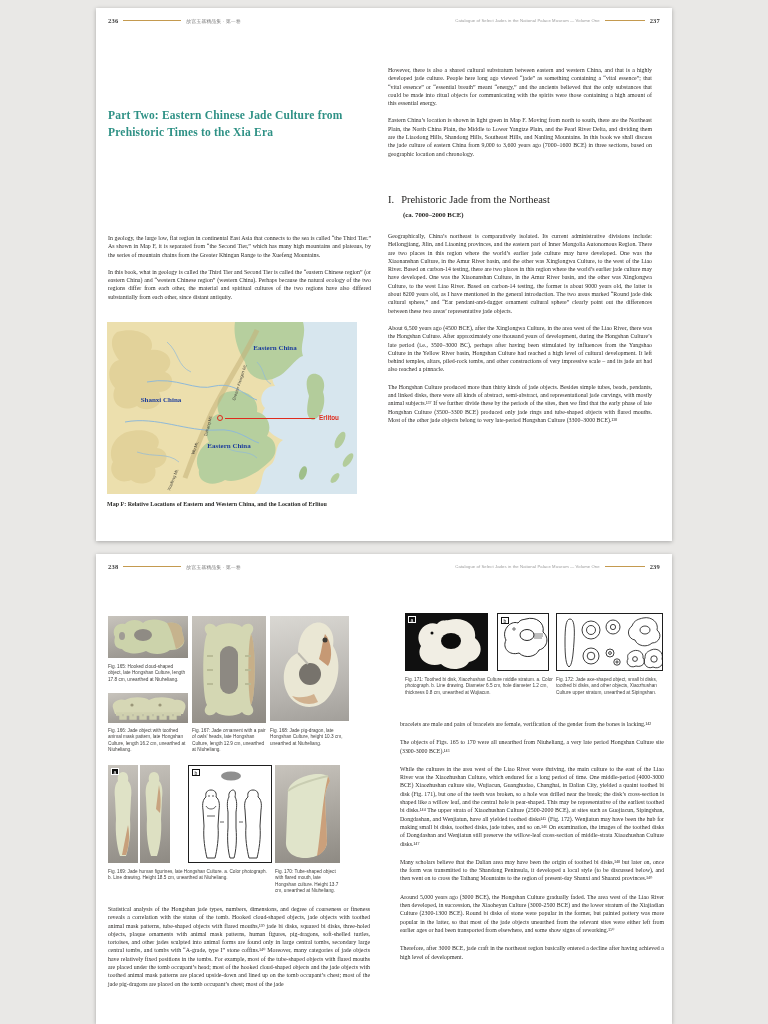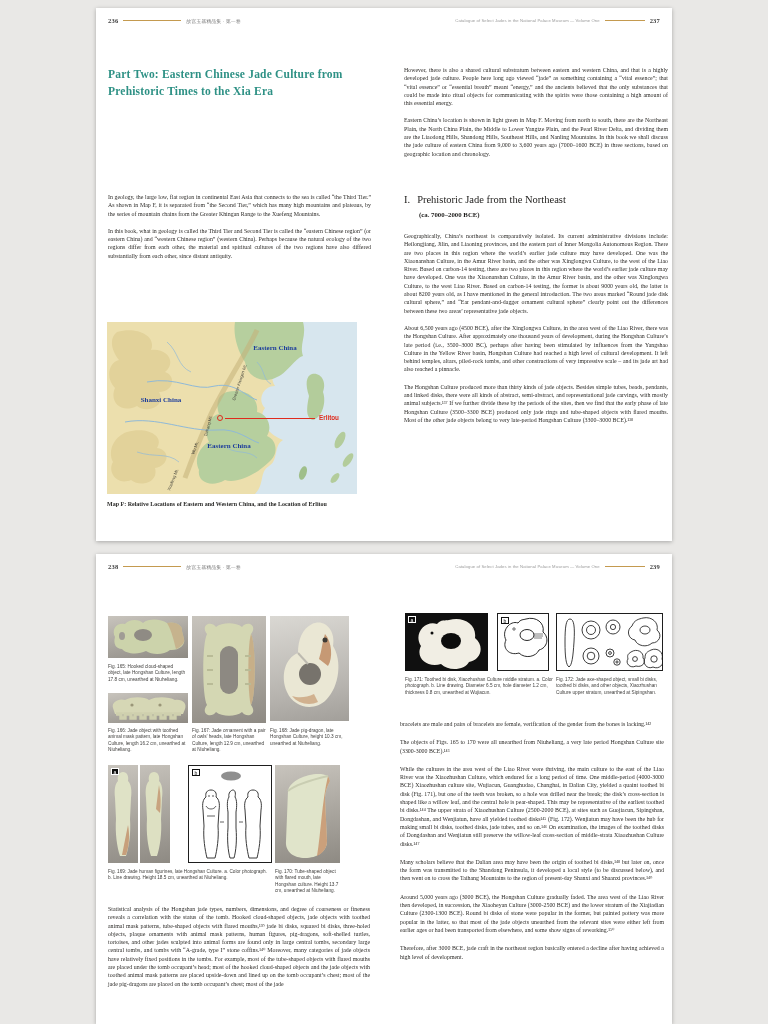"Part Two: Eastern Chinese Jade" .part-title { margin-top: none -> 41px }
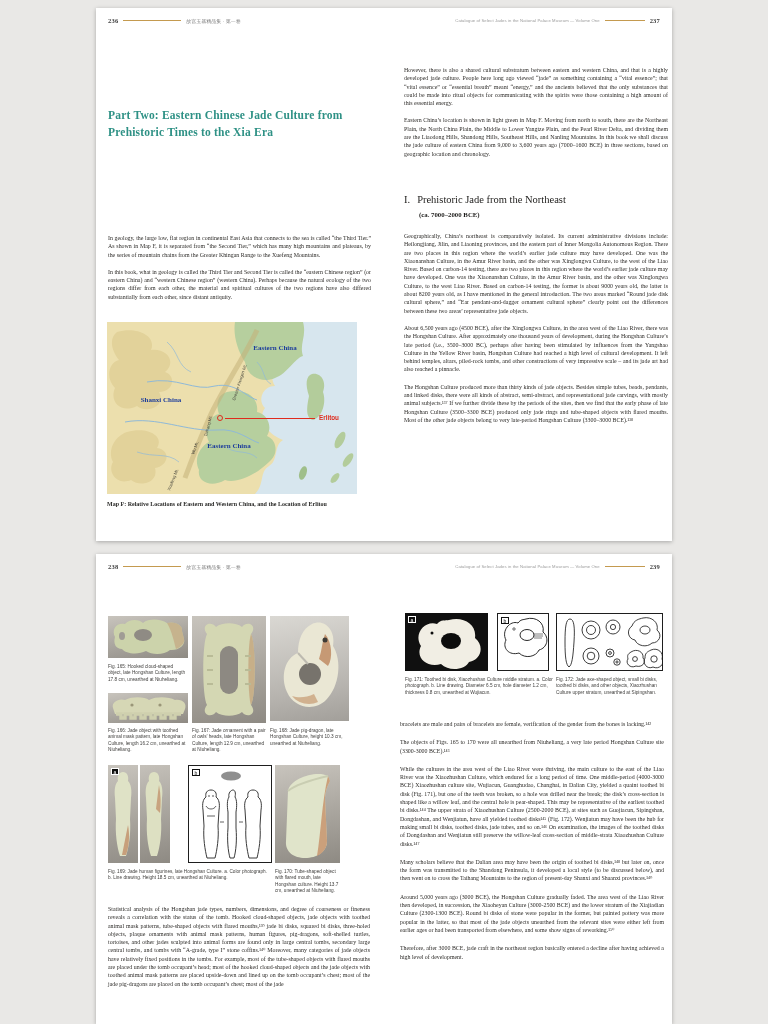"I. Prehistoric Jade from the" .colR { left: 308px -> 292px }
